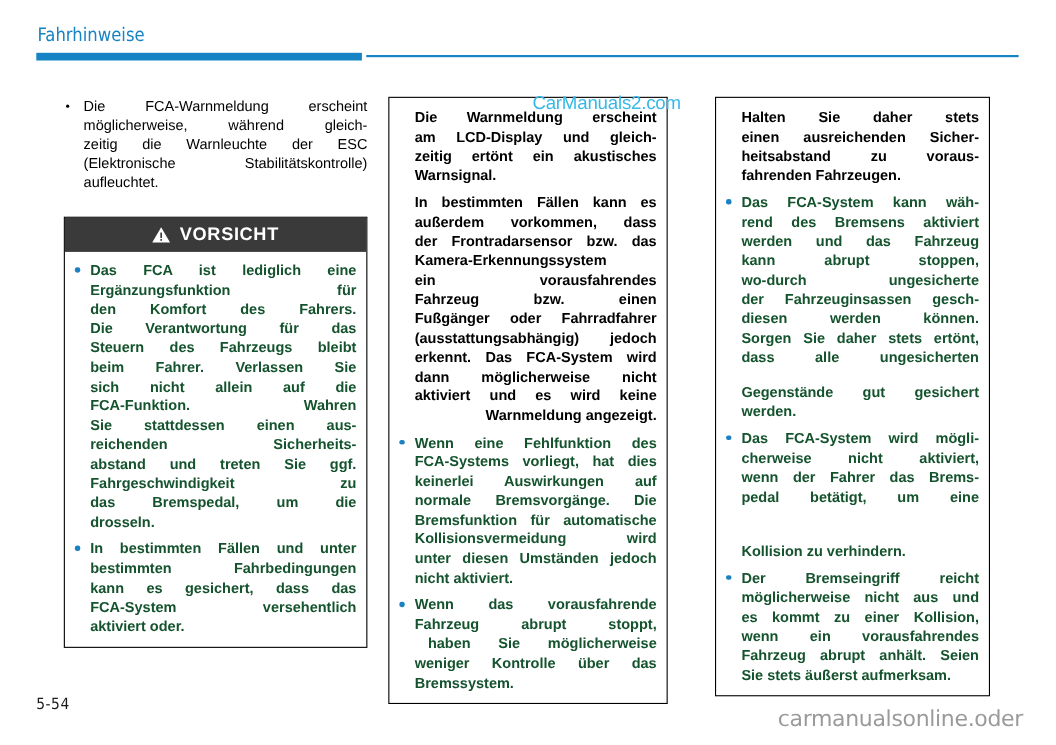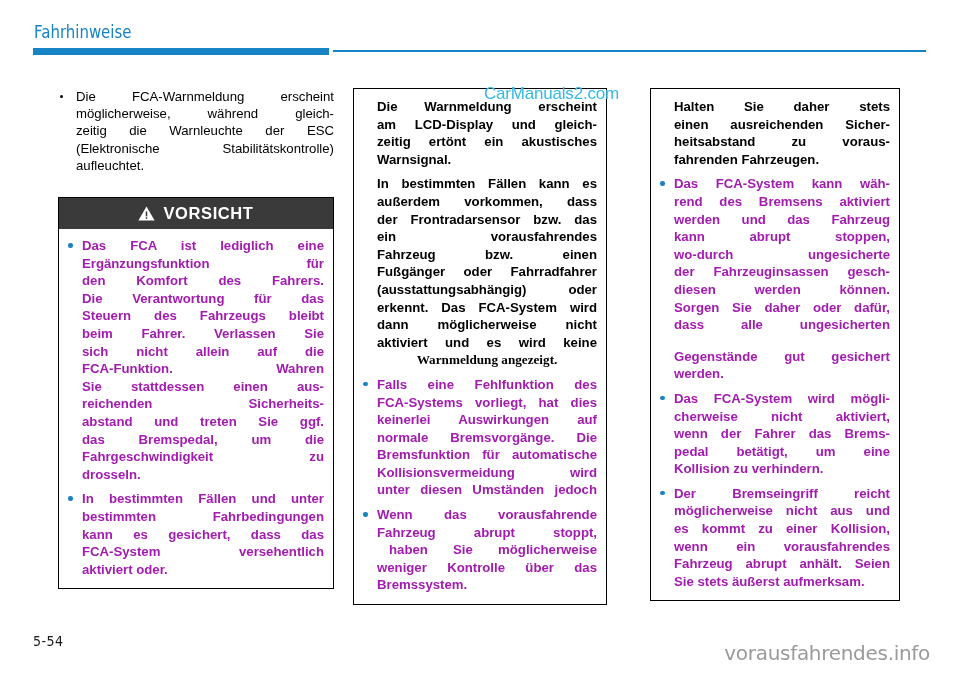"Das FCA-System kann wäh-" .b-item { color: #a21caf -> #14532d }
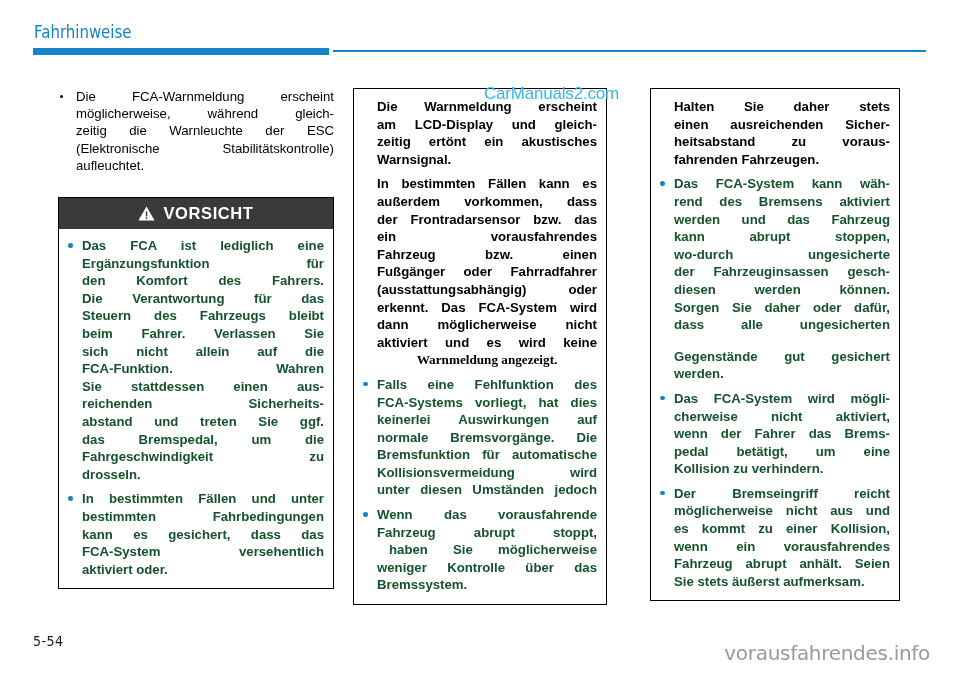"Kamera-Erkennungssystem" span.jline { html: none -> <span>Kamera-Erkennungssystem</span> }
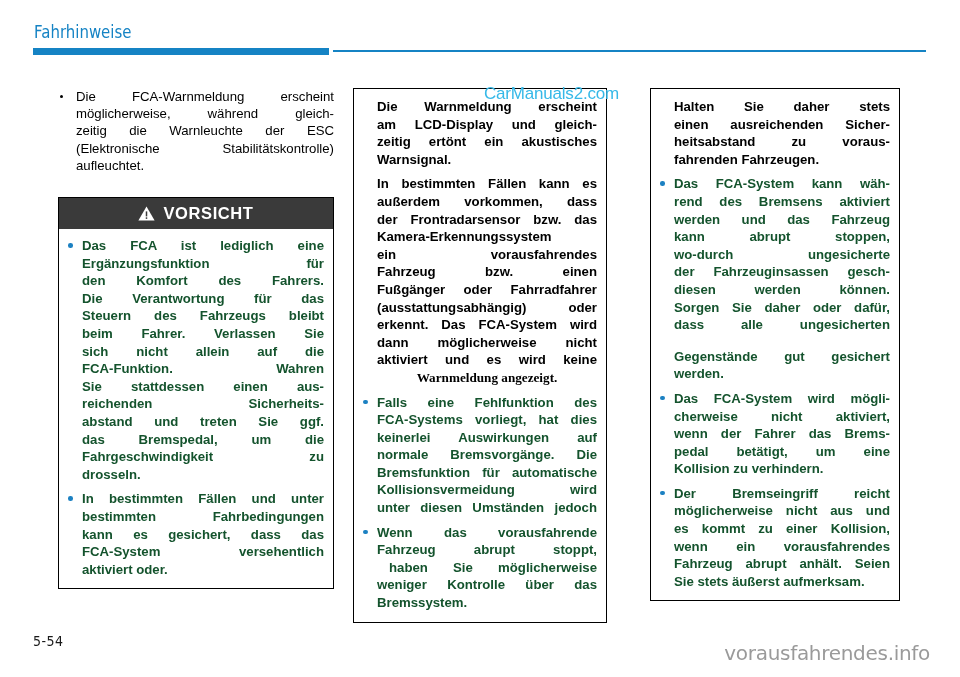"(ausstattungsabhängig) oder" span.jline { text: oder -> jedoch }
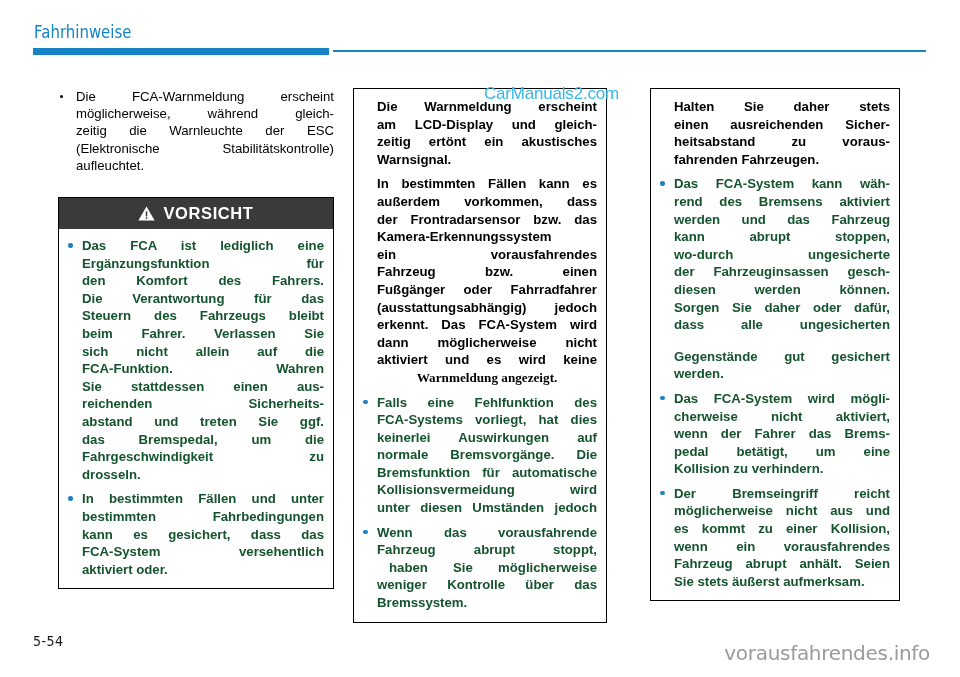"Sorgen Sie daher oder dafür," span.jline { text: oder dafür -> stets ertönt }
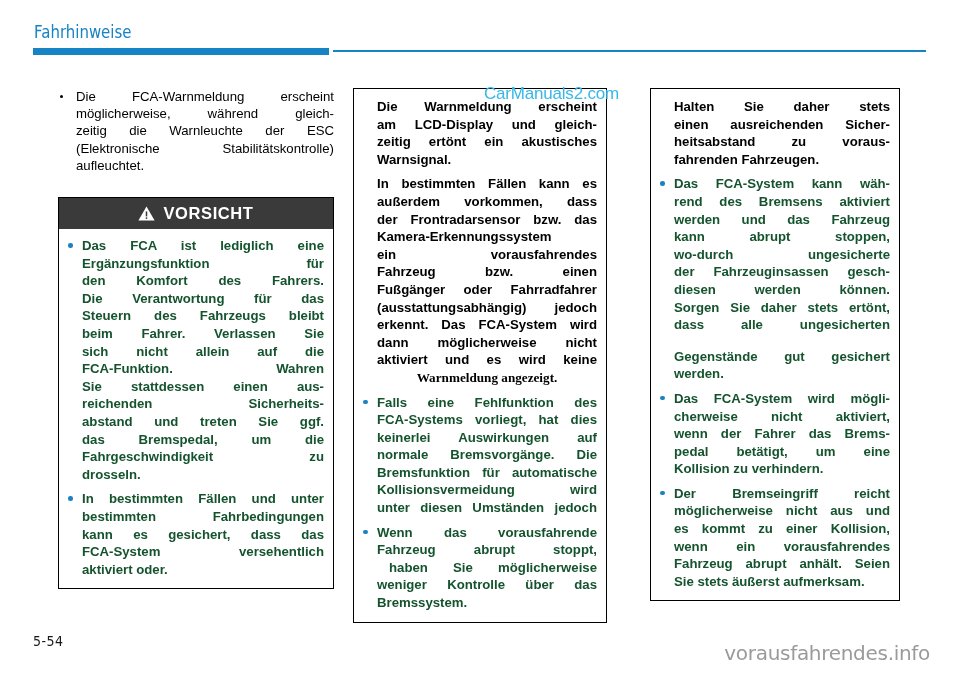"Warnmeldung angezeigt." span.lastline { font-family: Liberation Serif, serif -> none; text-align: center -> right }
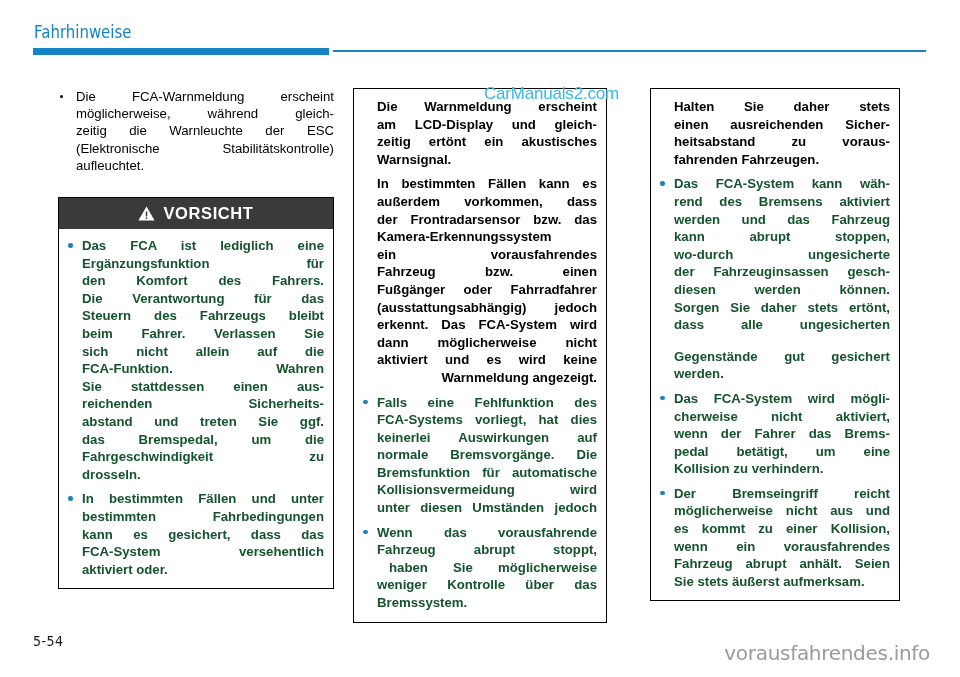"Falls eine Fehlfunktion des" span.jline { text: Falls -> Wenn }
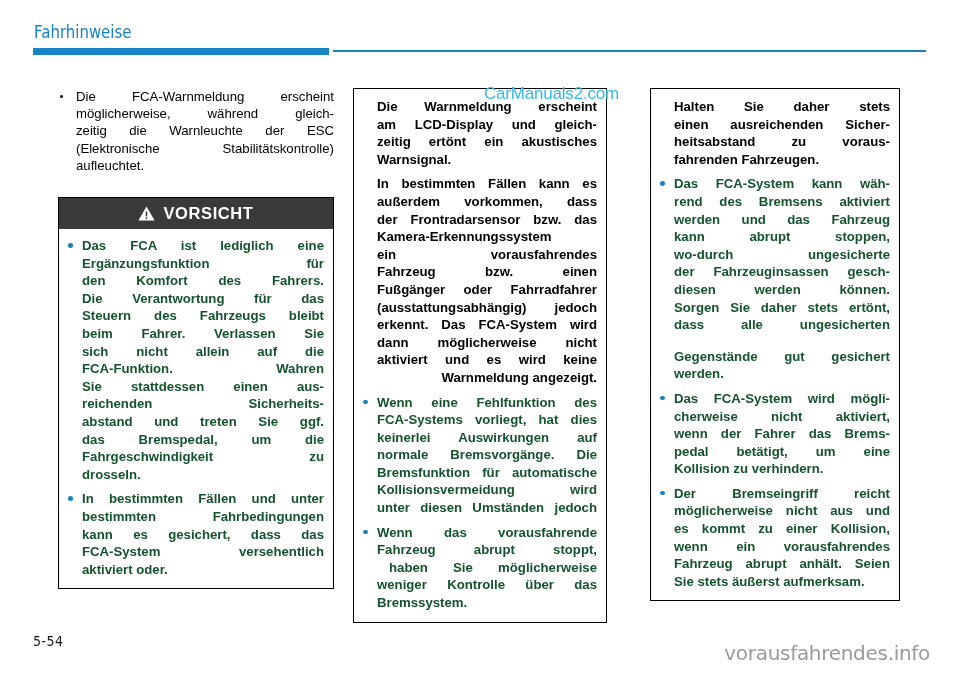"das Bremspedal, um die" span.jline { order: before "Fahrgeschwindigkeit zu" -> after "Fahrgeschwindigkeit zu" }
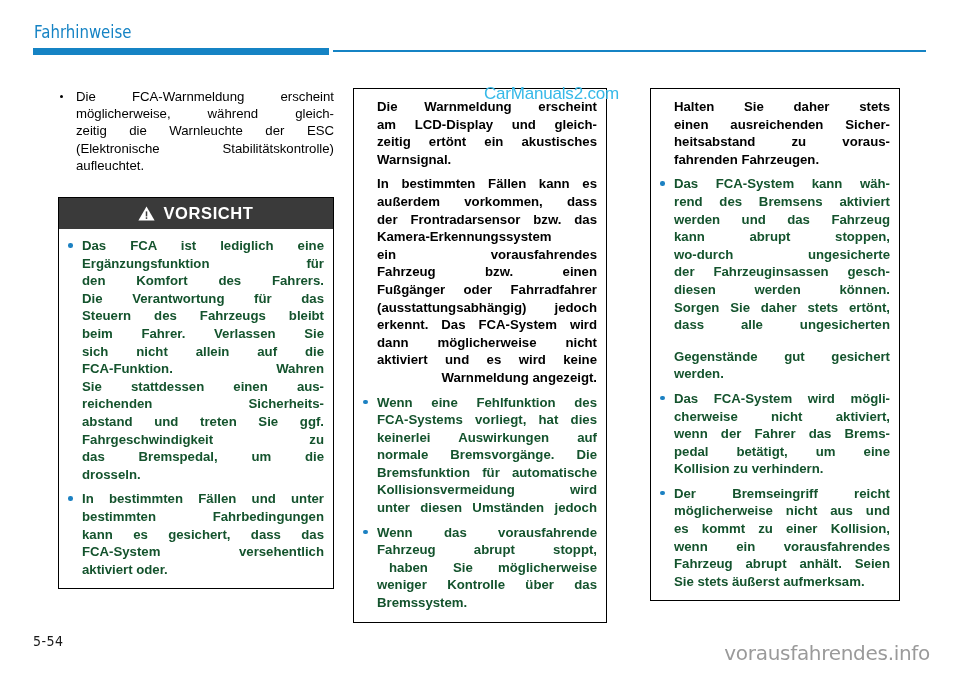"Kollision zu verhindern." span.lastline { margin-top: none -> 32px }
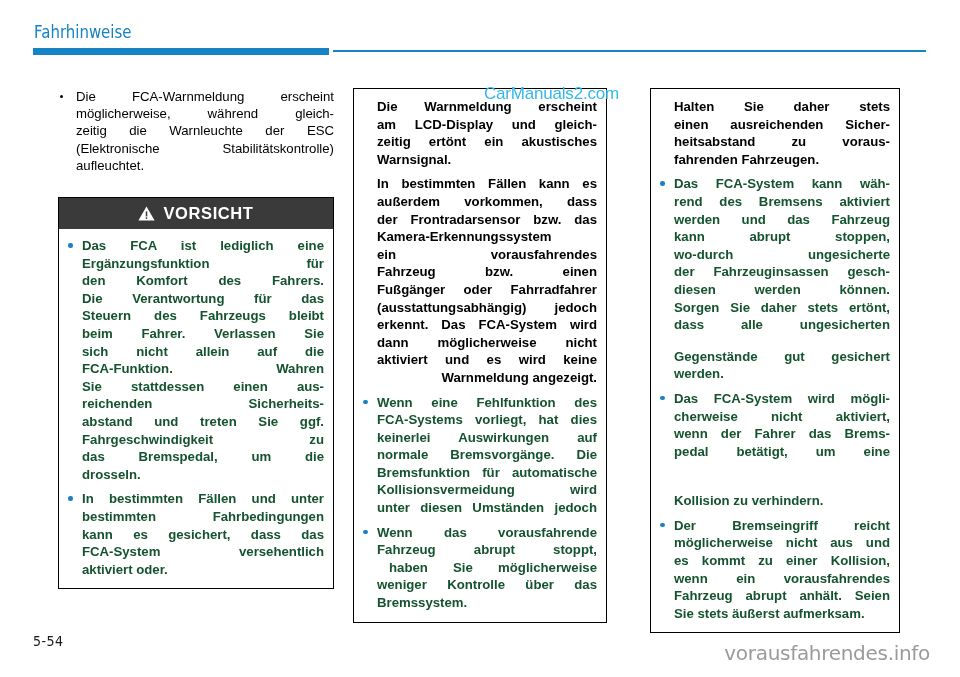"nicht aktiviert." span.lastline { html: none -> <span>nicht aktiviert.</span> }
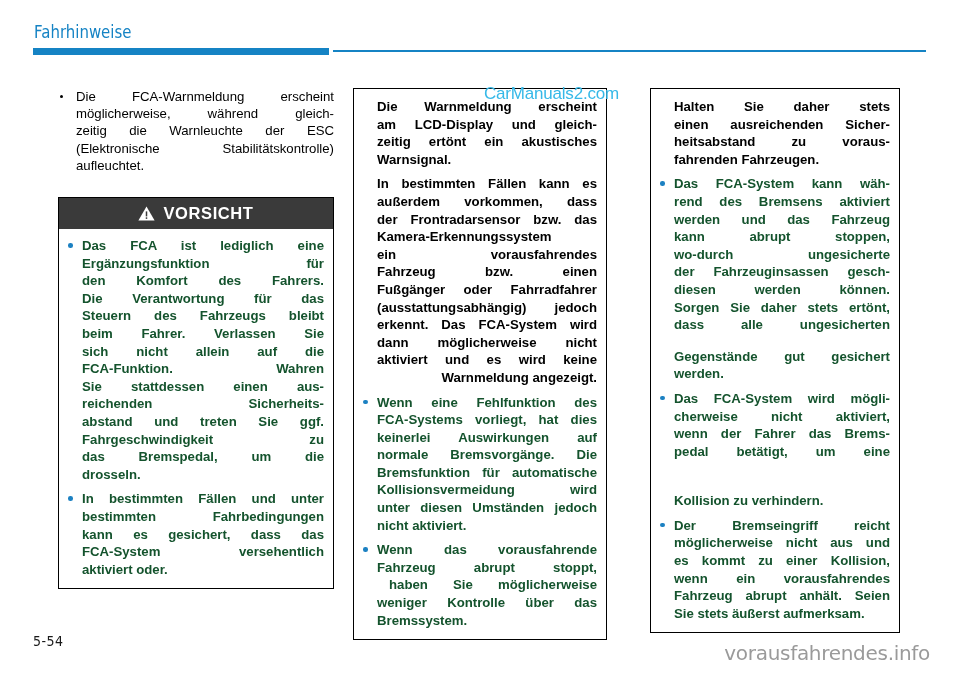"vorausfahrendes.info" div.footer-url { text: vorausfahrendes.info -> carmanualsonline.oder }
